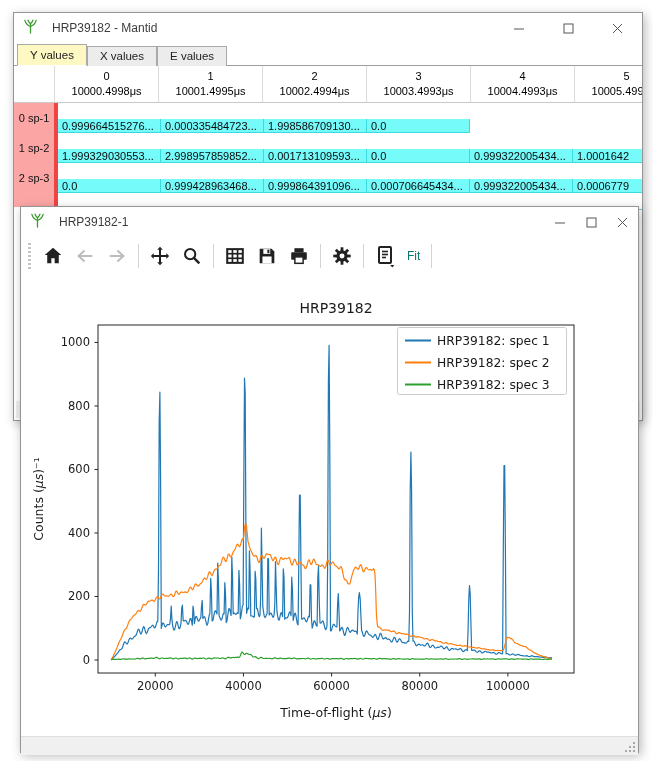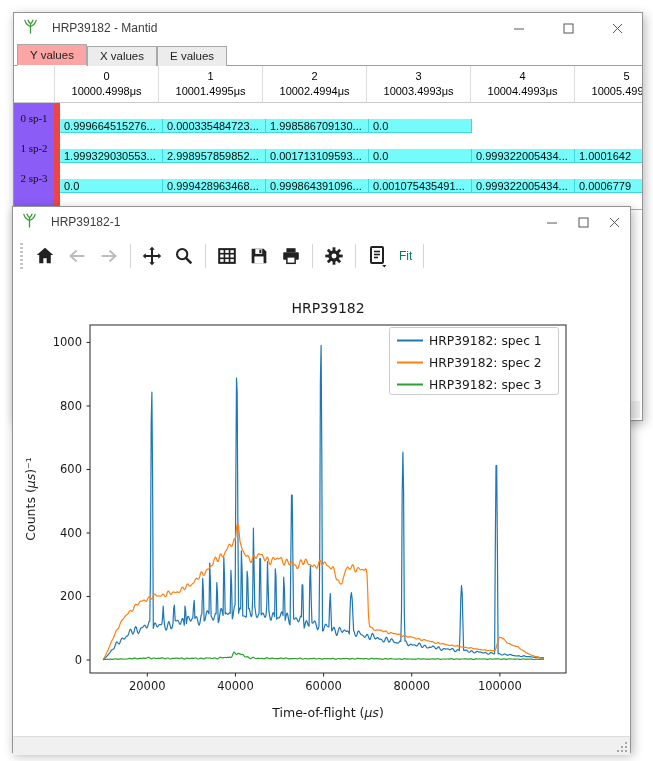"Y values" .tab.active { background: #fca5a5 -> #fef9c3 }
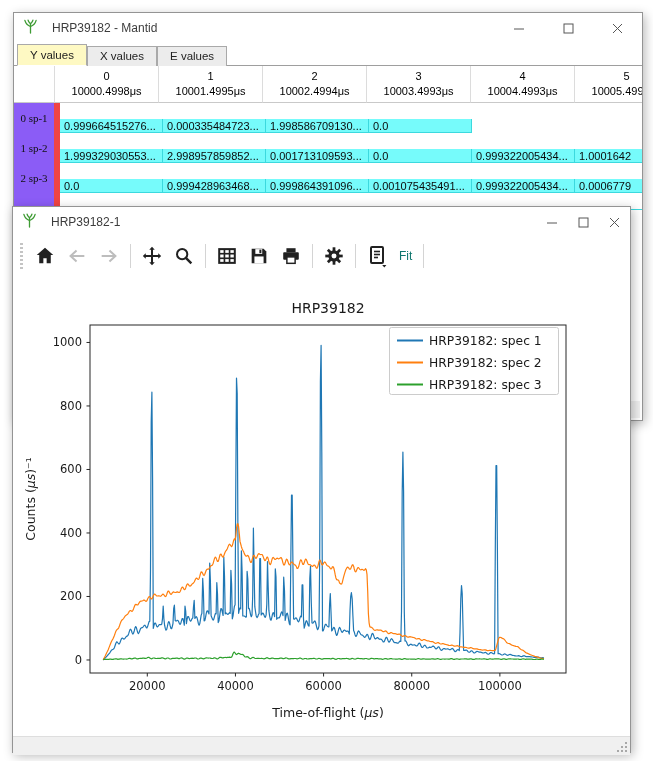"0 sp-1" .rowlbl { background: #8b5cf6 -> #fca5a5; border-right: 6px solid #ef4444 -> 4px solid #ef4444; font-family: Liberation Serif, serif -> none }
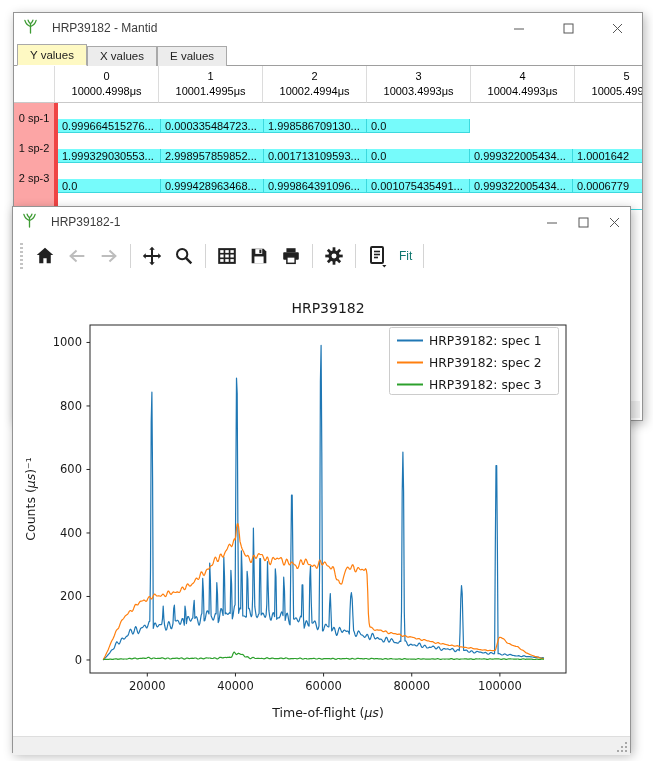"0.001075435491..." div.td { text: 0.001075435491 -> 0.000706645434 }
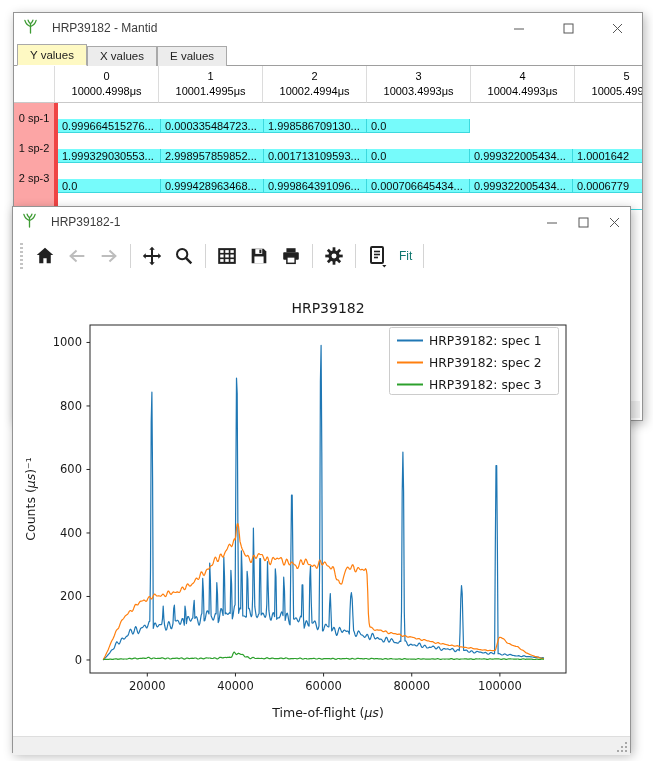"HRP39182-1" #win2 { left: 12px -> 20px }
